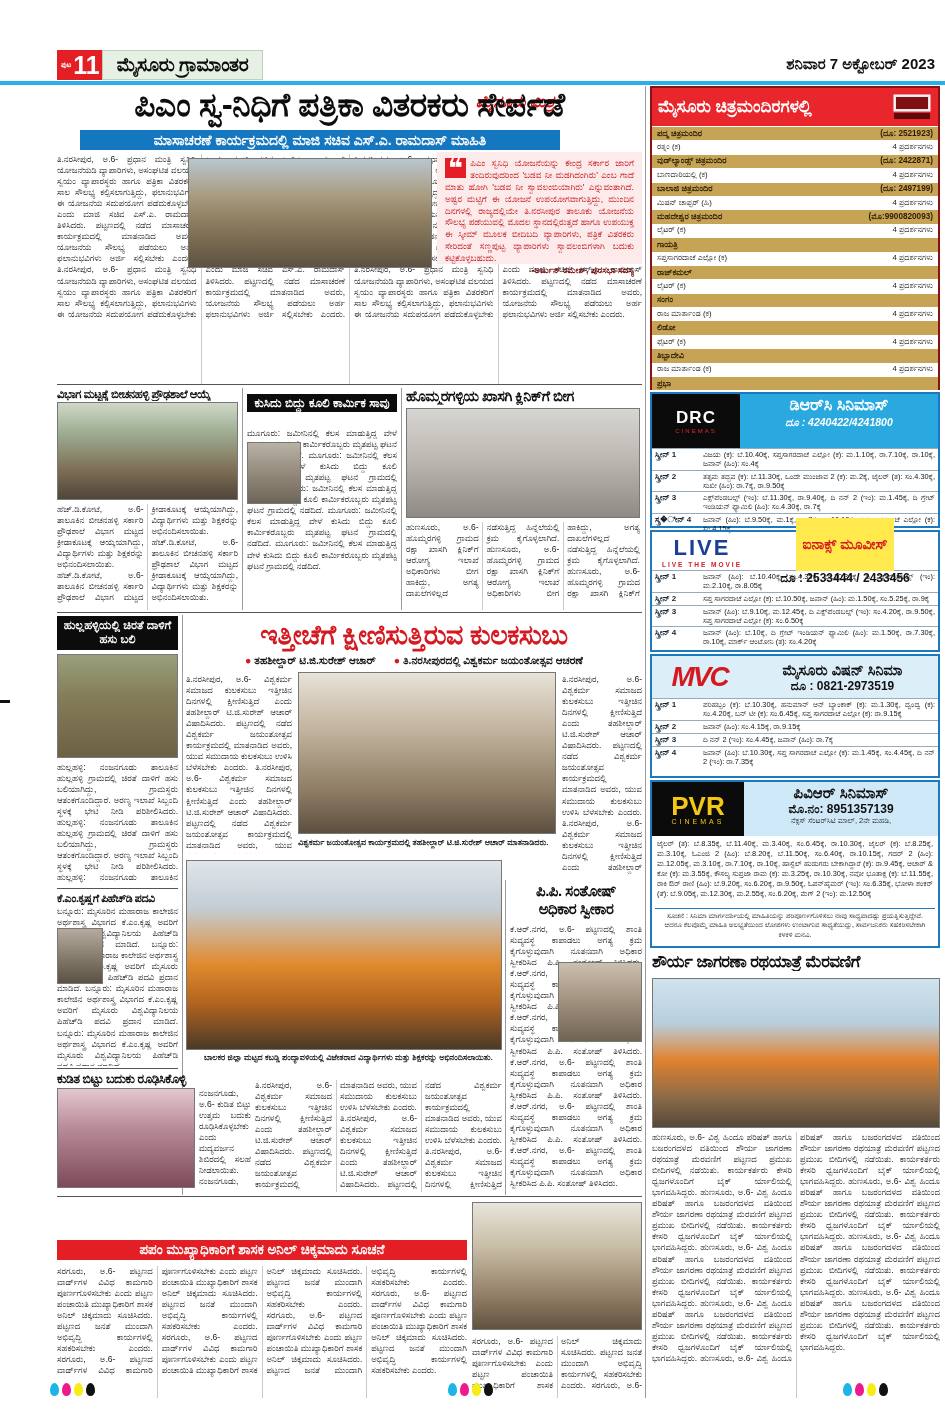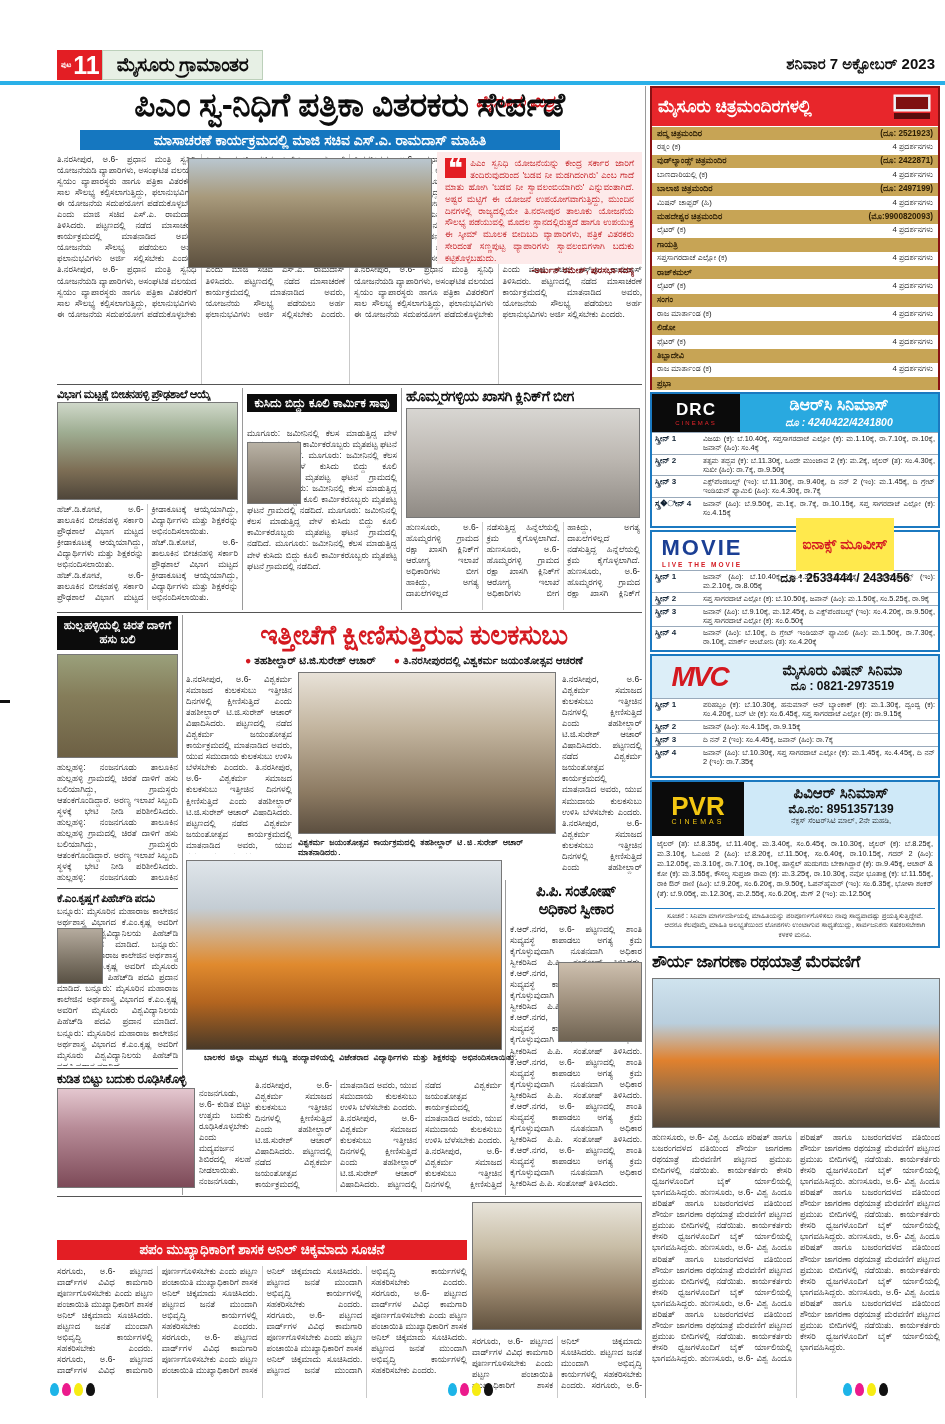"DRC" div { height: 38px -> 54px }
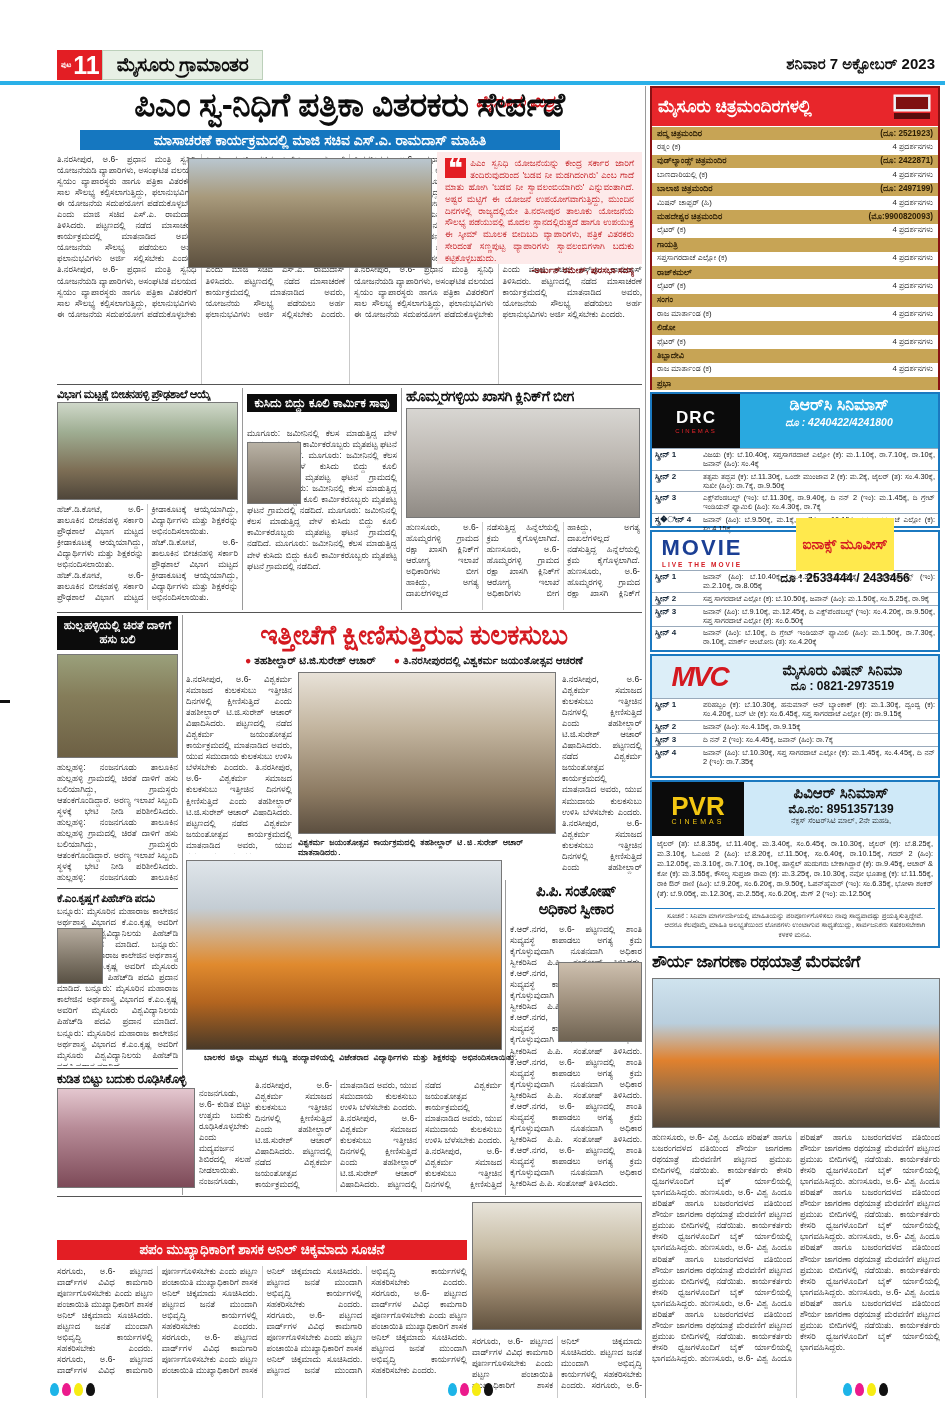"MOVIE" div { text: MOVIE -> LIVE }
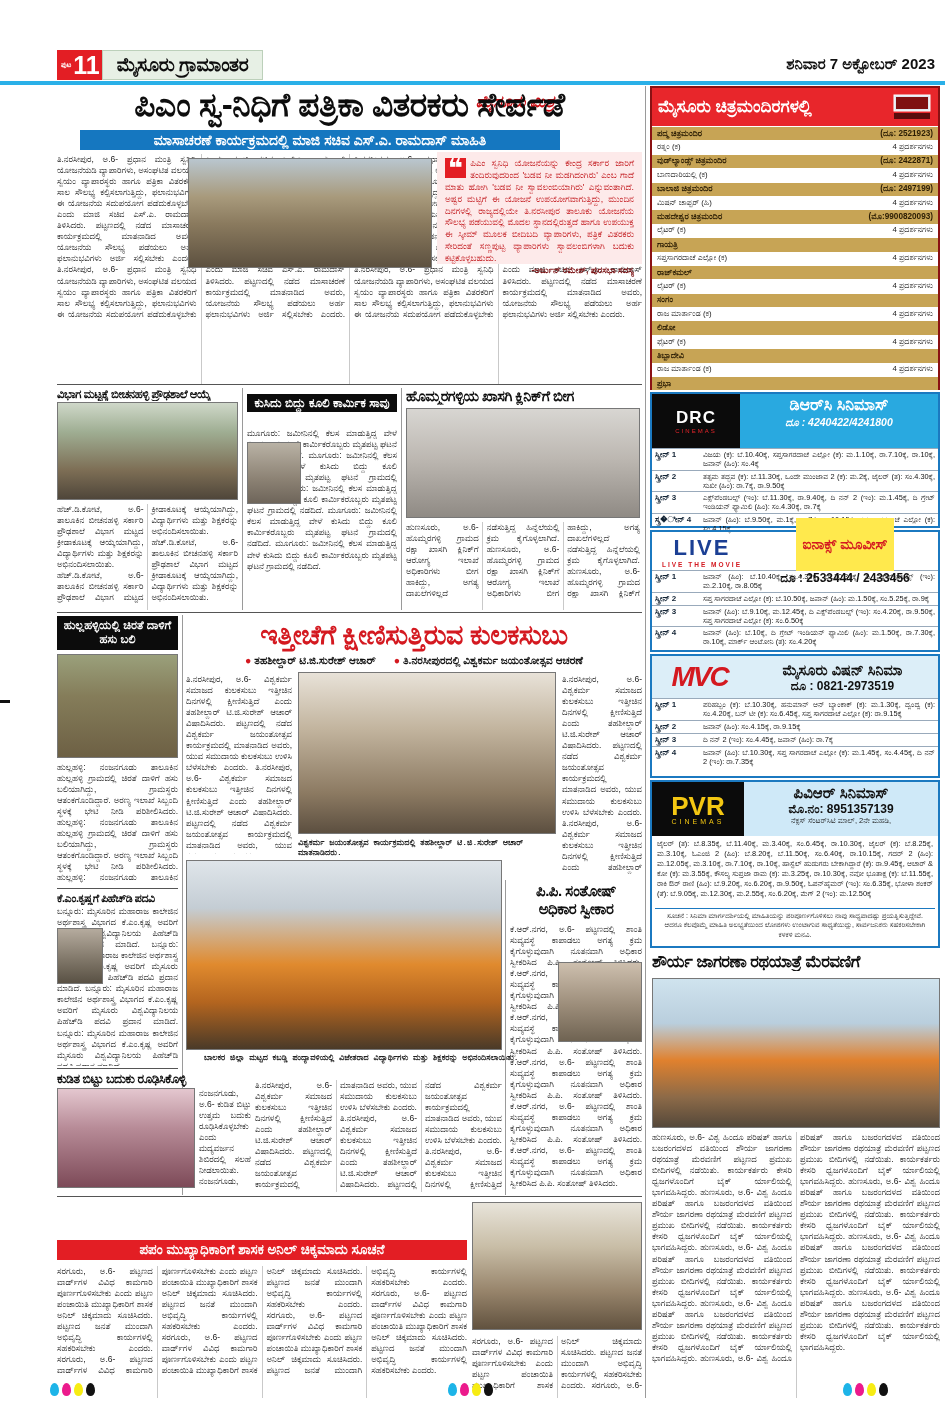"ವಿಶ್ವಕರ್ಮ ಜಯಂತೋತ್ಸವ ಕಾರ್ಯಕ್ರಮದಲ್ಲಿ" .caption { font-family: Liberation Mono, monospace -> none }
